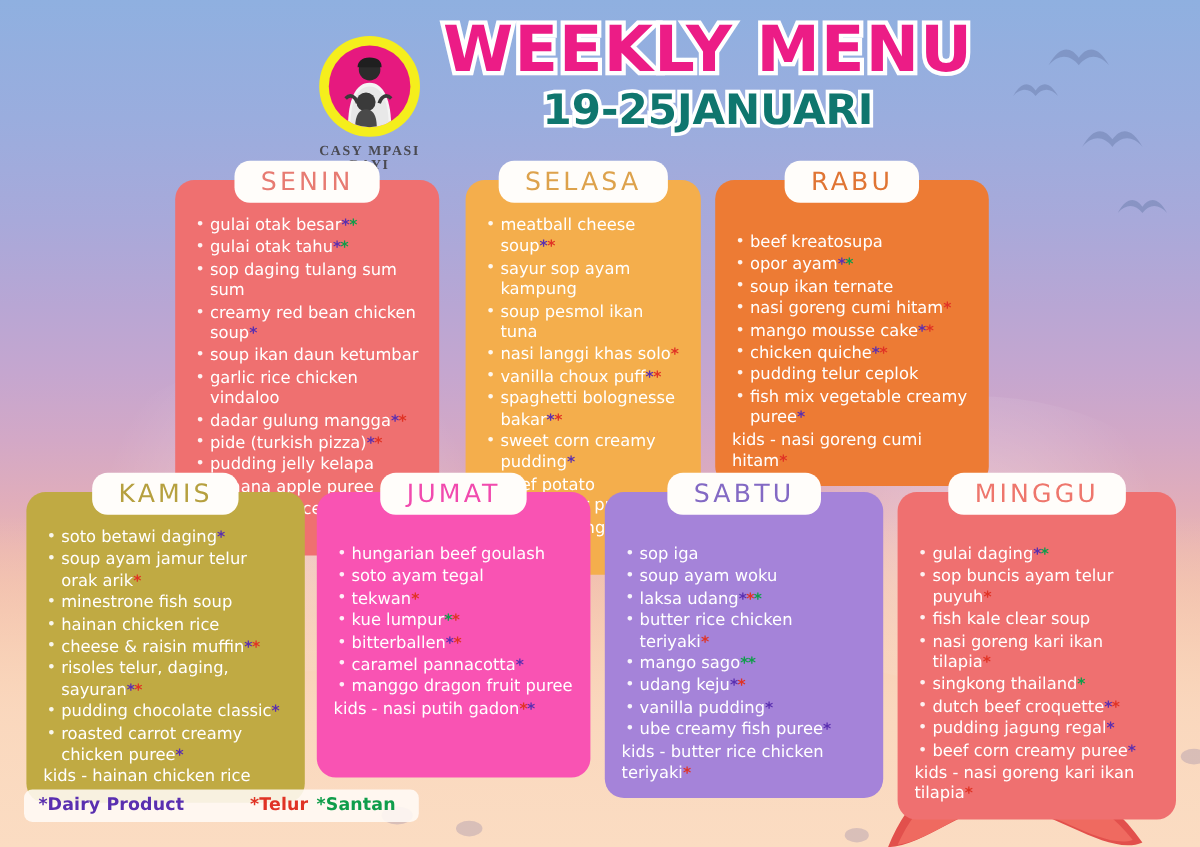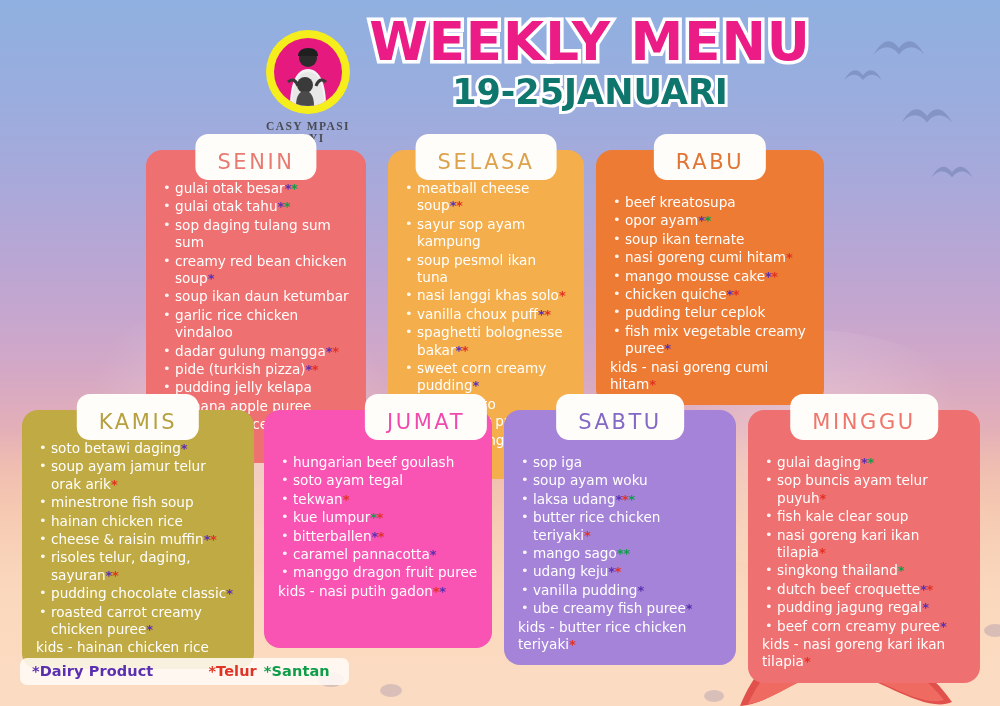"SENIN" .card .pill { padding: 16px 22px 6px -> 5px 22px 6px }
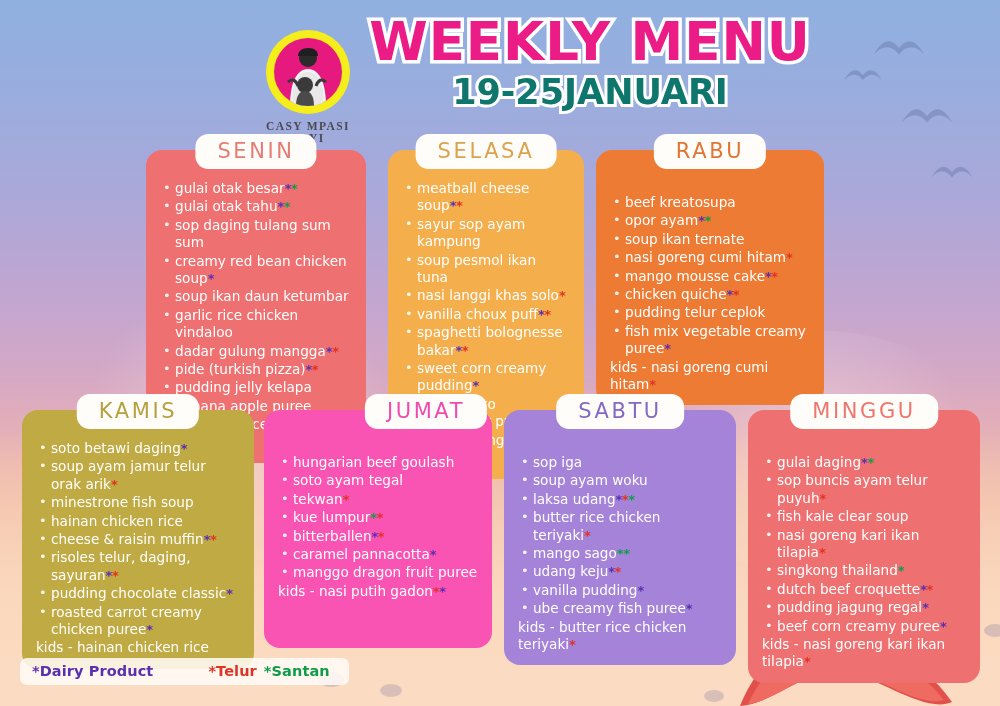"JUMAT" .p-jumat { margin-left: 48px -> none }
